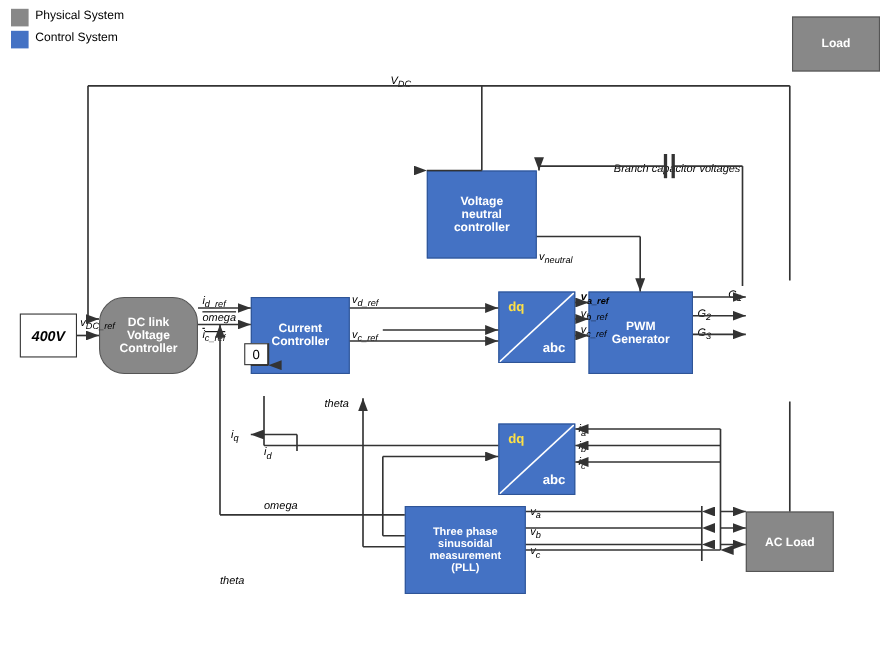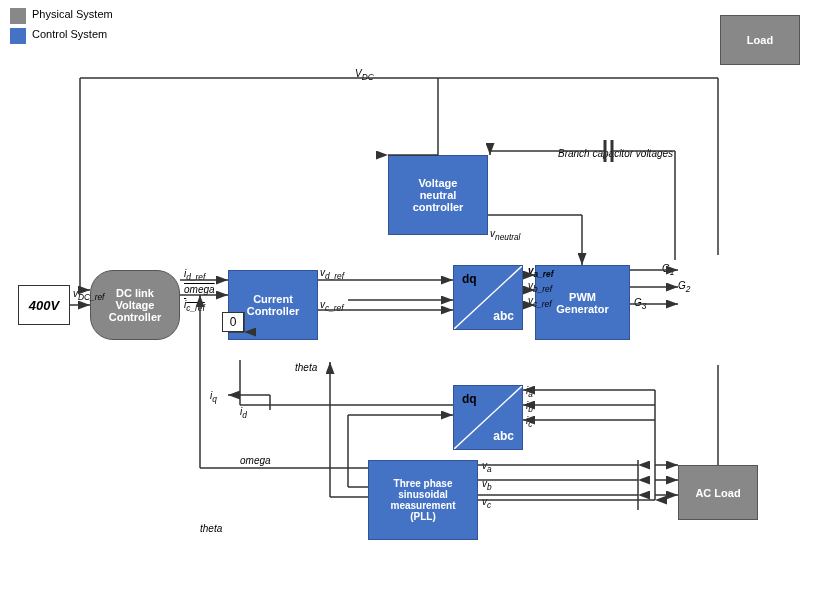"dq" .dq-block .dq-label-top { color: #000000 -> #fde047 }
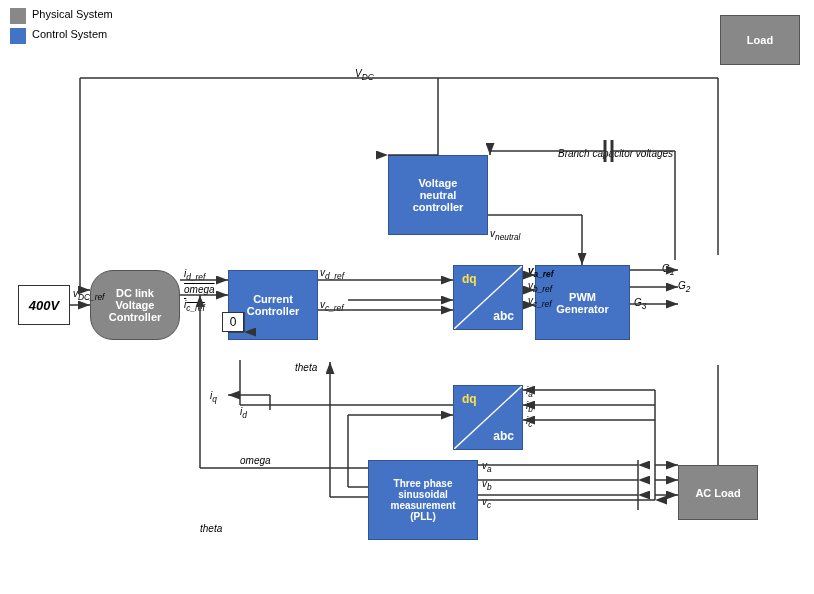"G2" div.signal-label { margin-left: 44px -> none }
